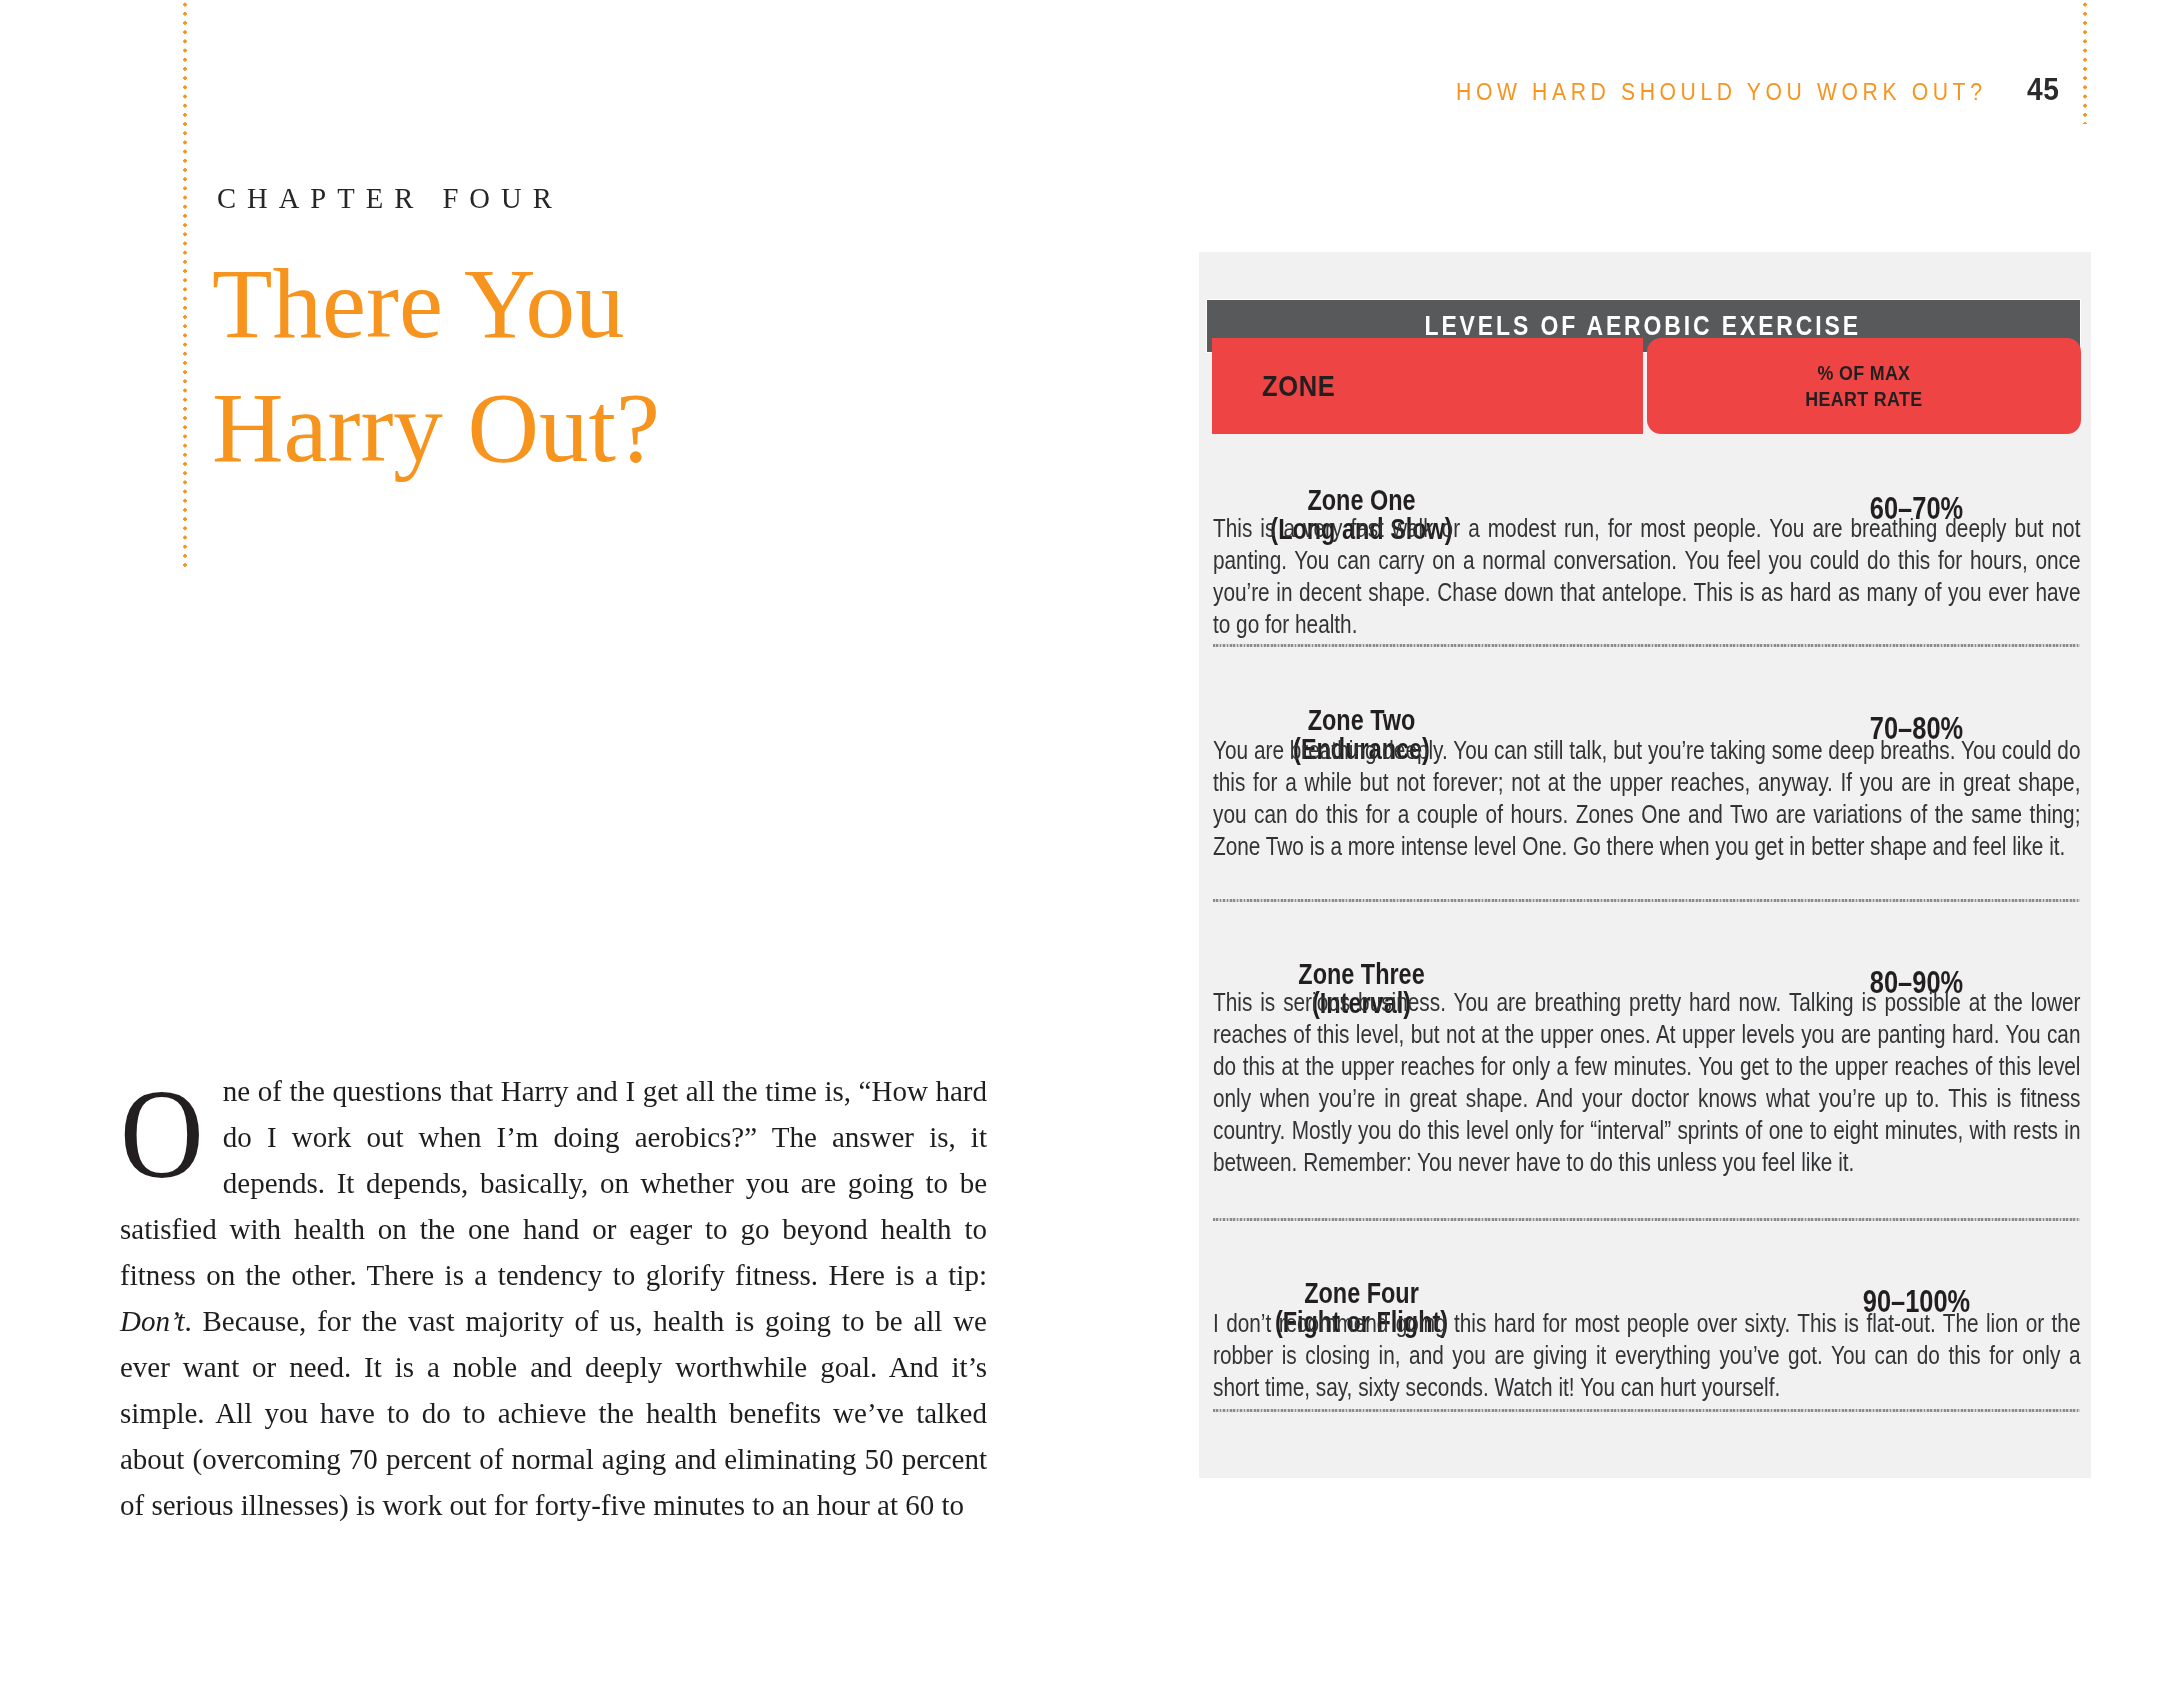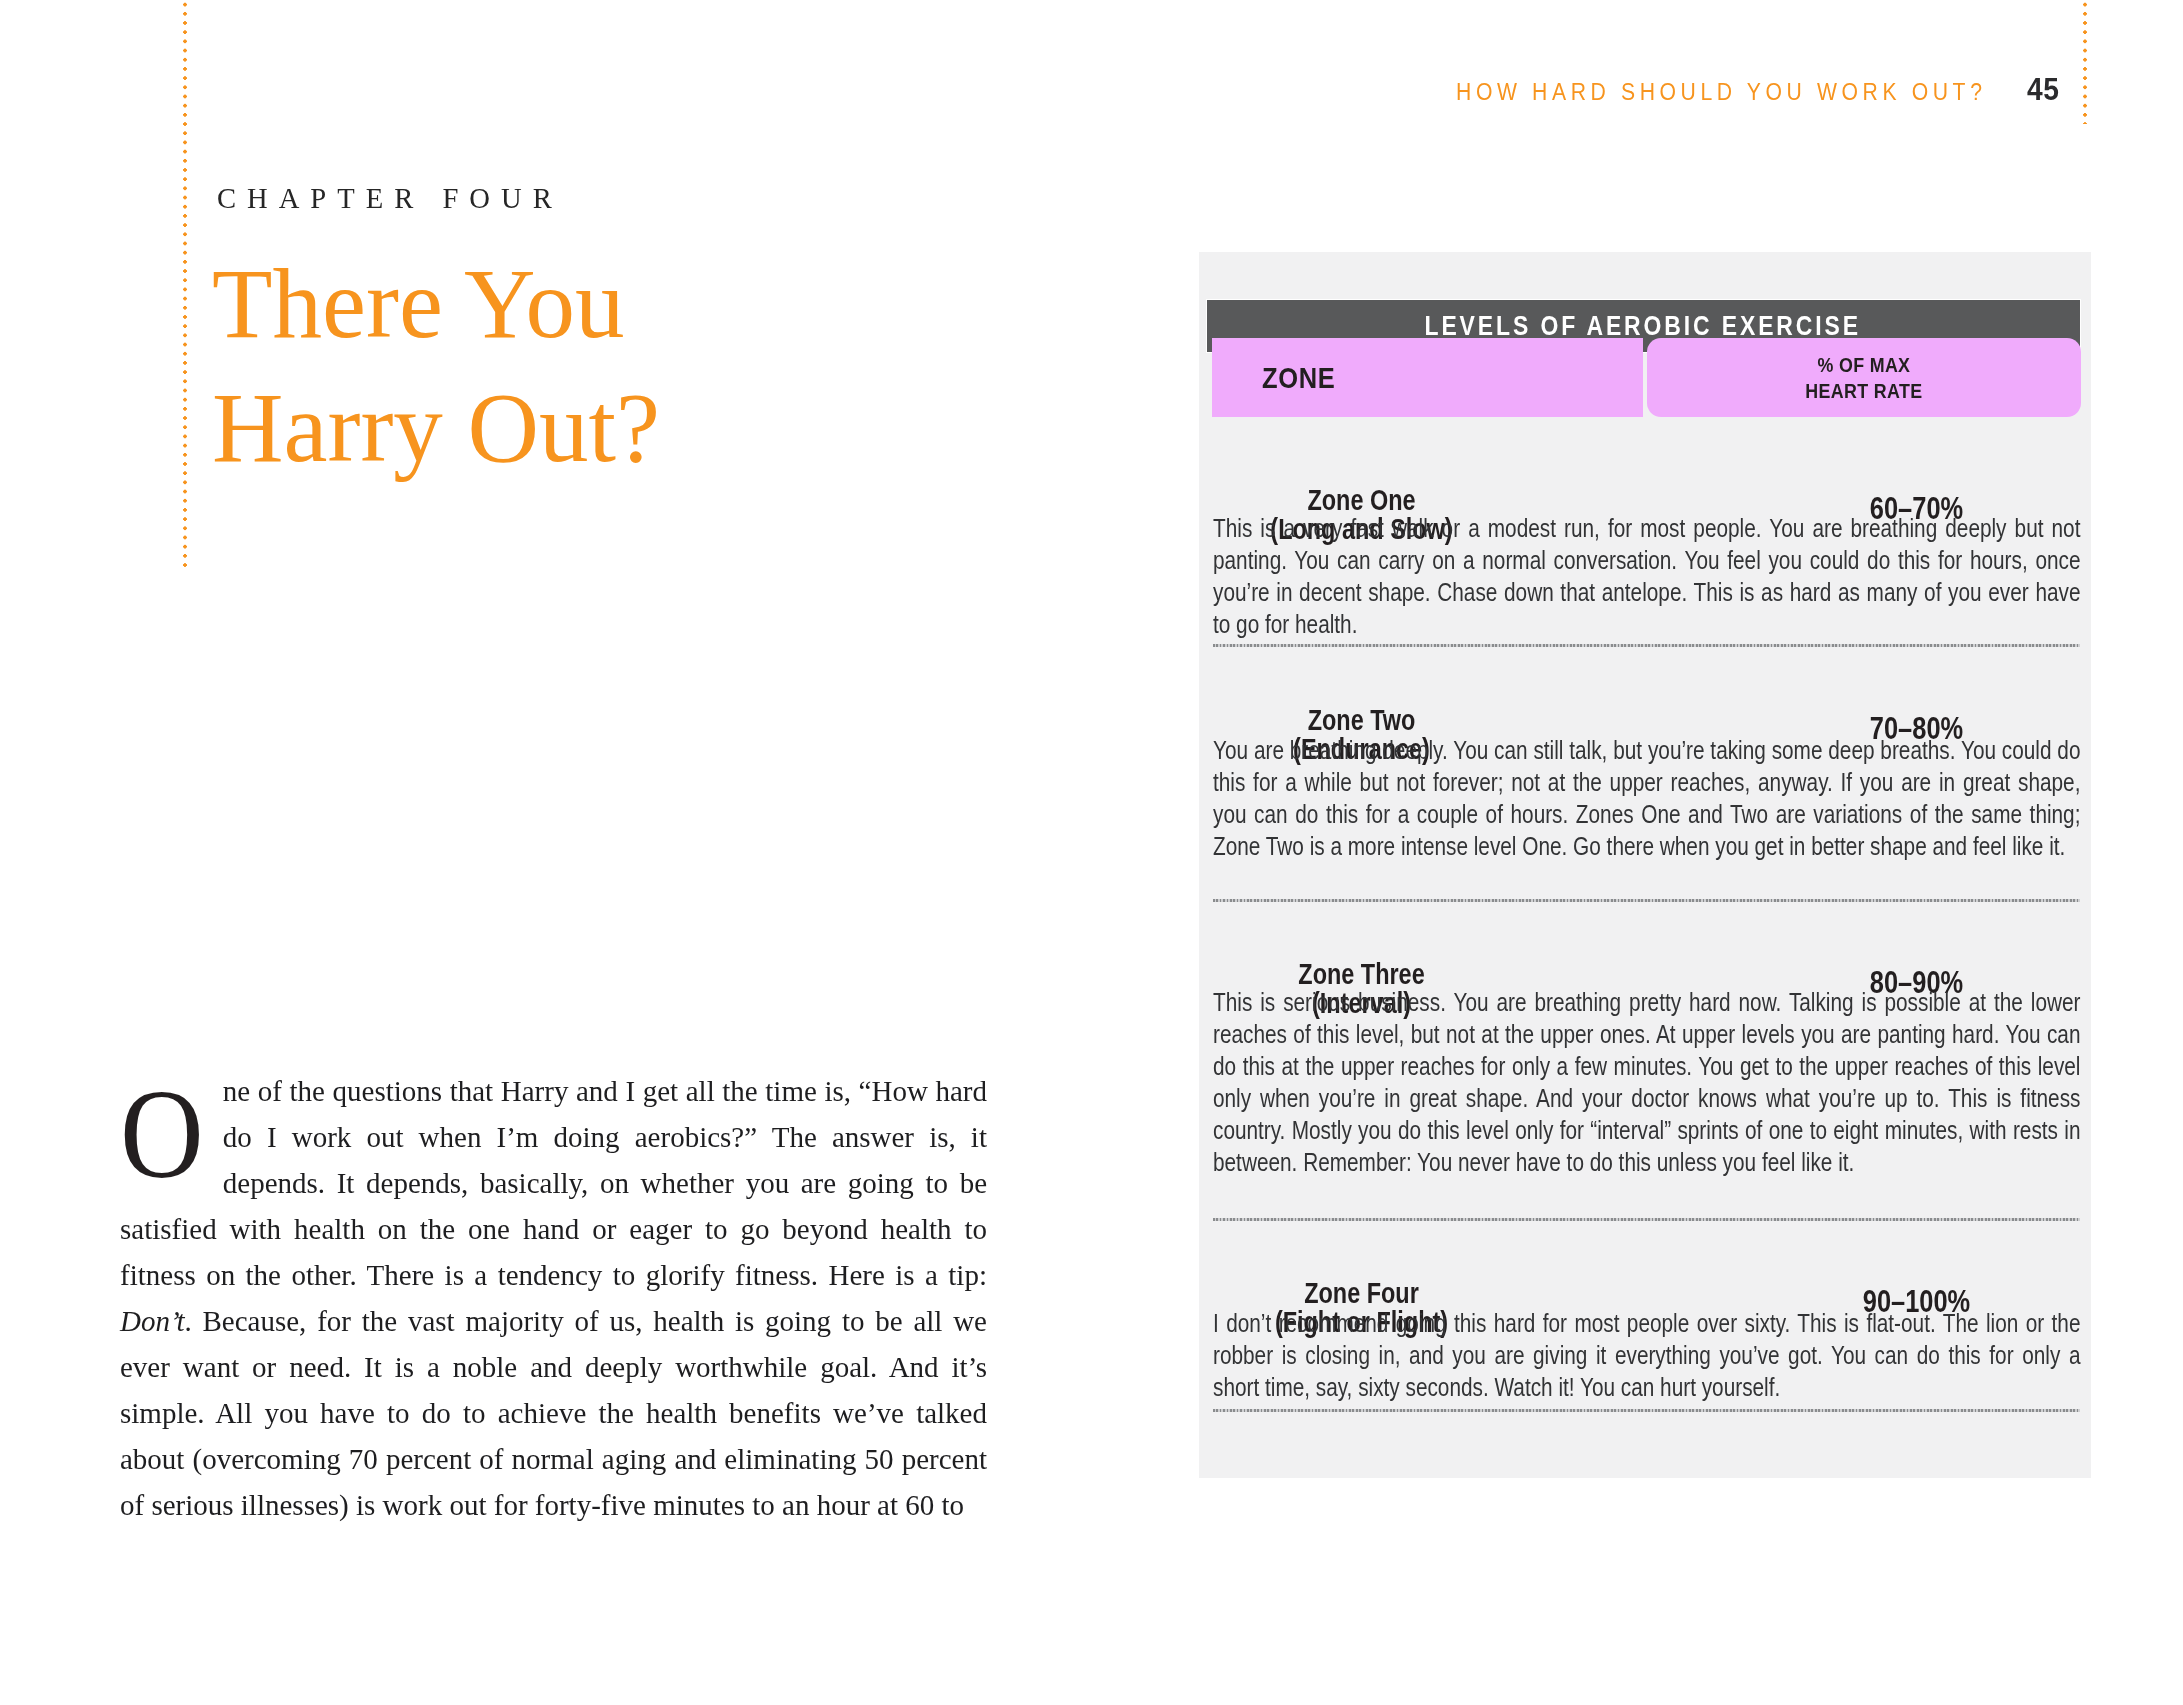"ZONE" .col-head { background: #f0abfc -> #ef4444; height: 79px -> 96px }
